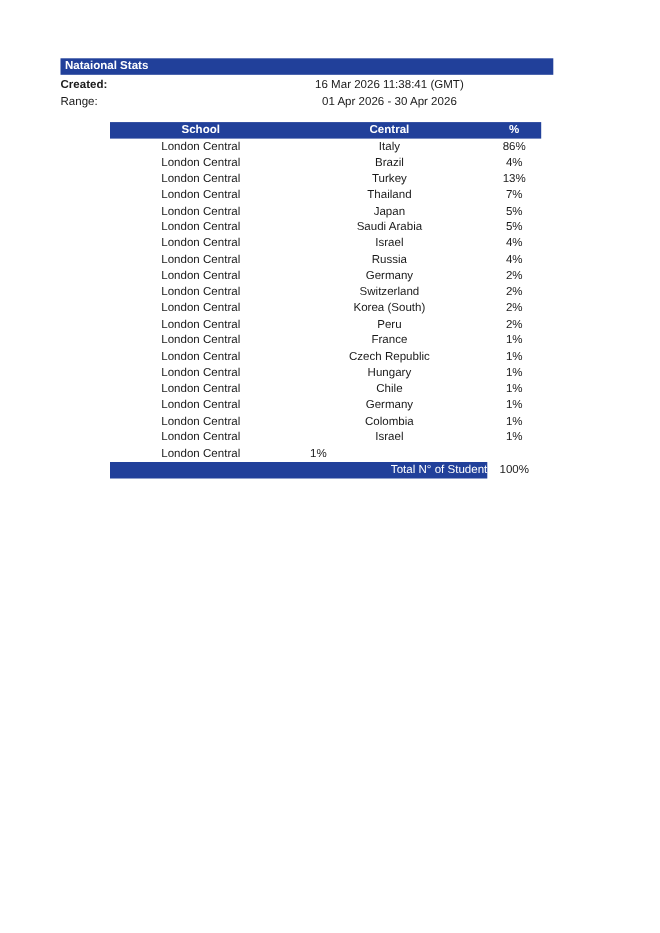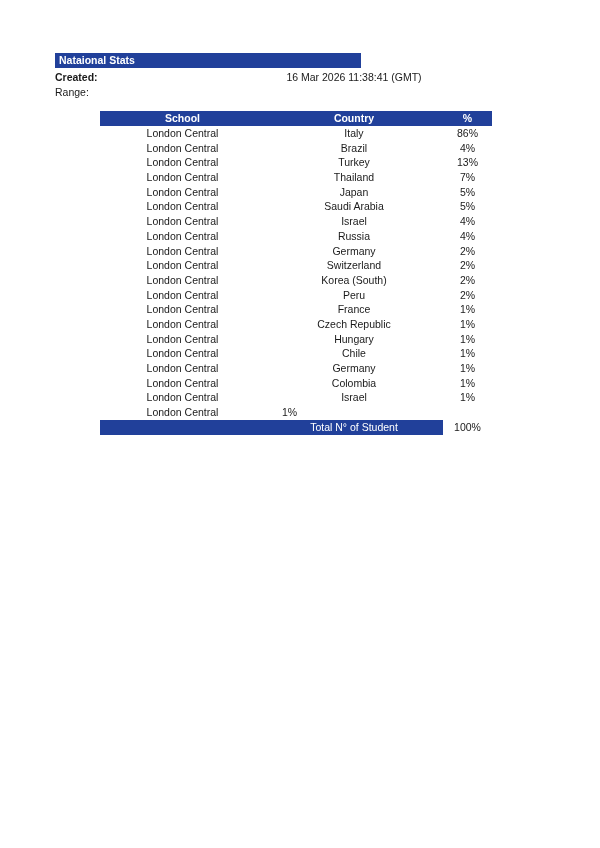"Nataional Stats" .title-bar { width: 306px -> 448px }
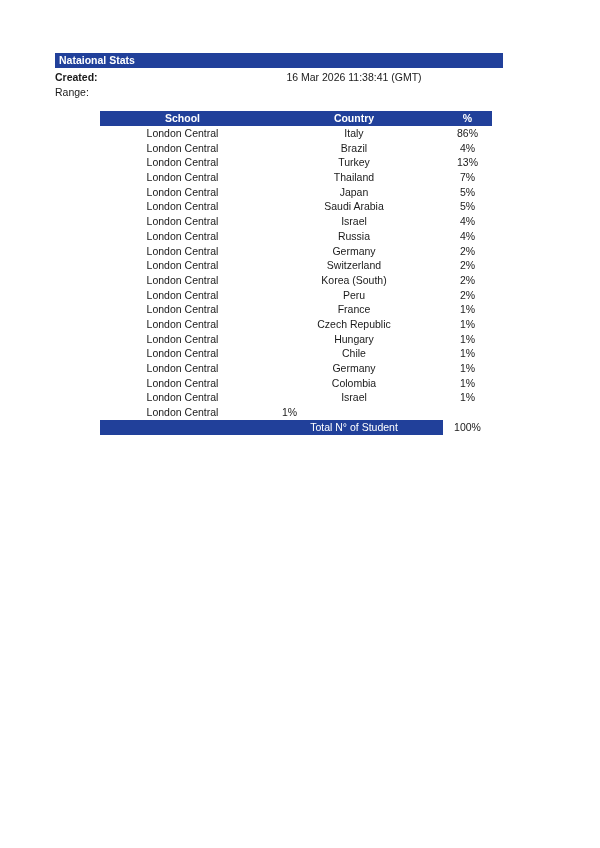"01 Apr 2026 - 30" span.meta-value { html: none -> <span>01 Apr 2026 - 30 Apr 2026</span> }
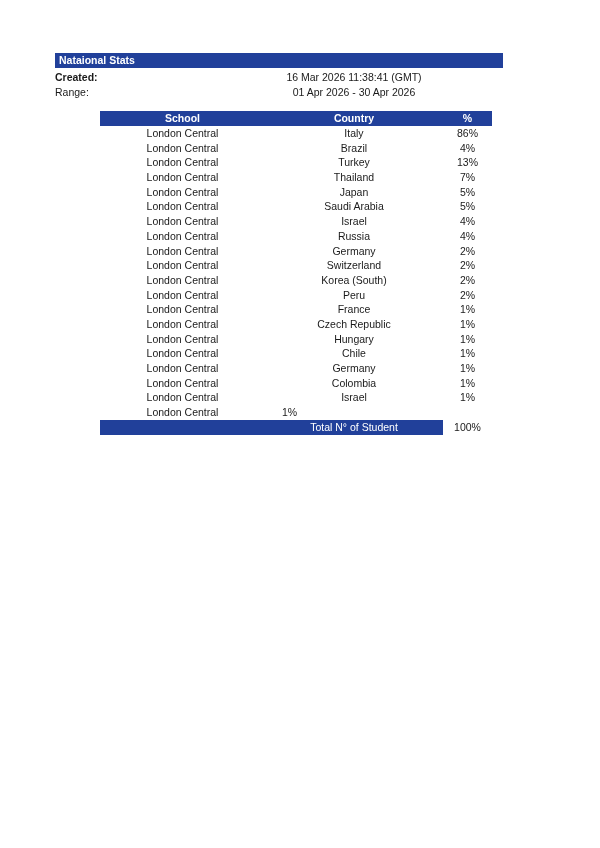"Country" div.cell { text: Country -> Central }
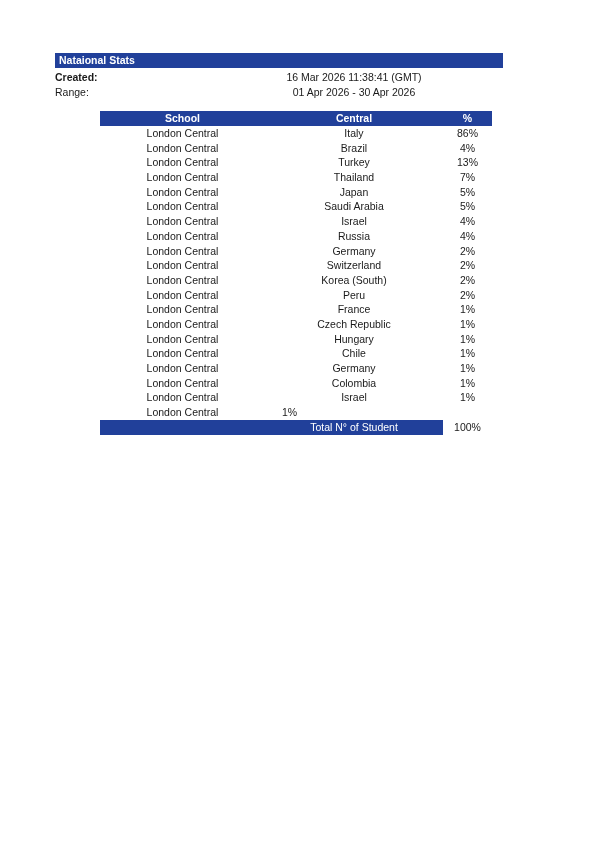"Total N° of Student" .total-bar .total-label { text-align: center -> right }
